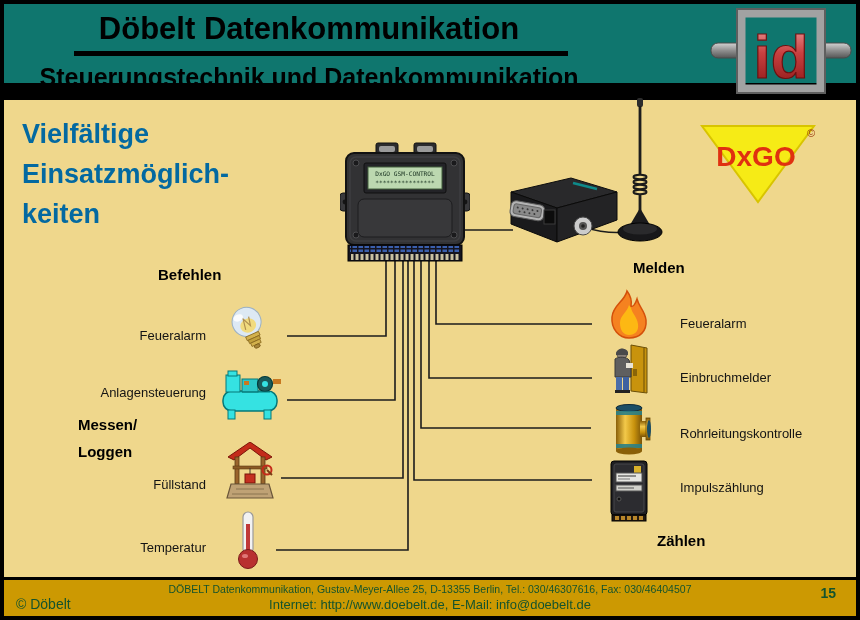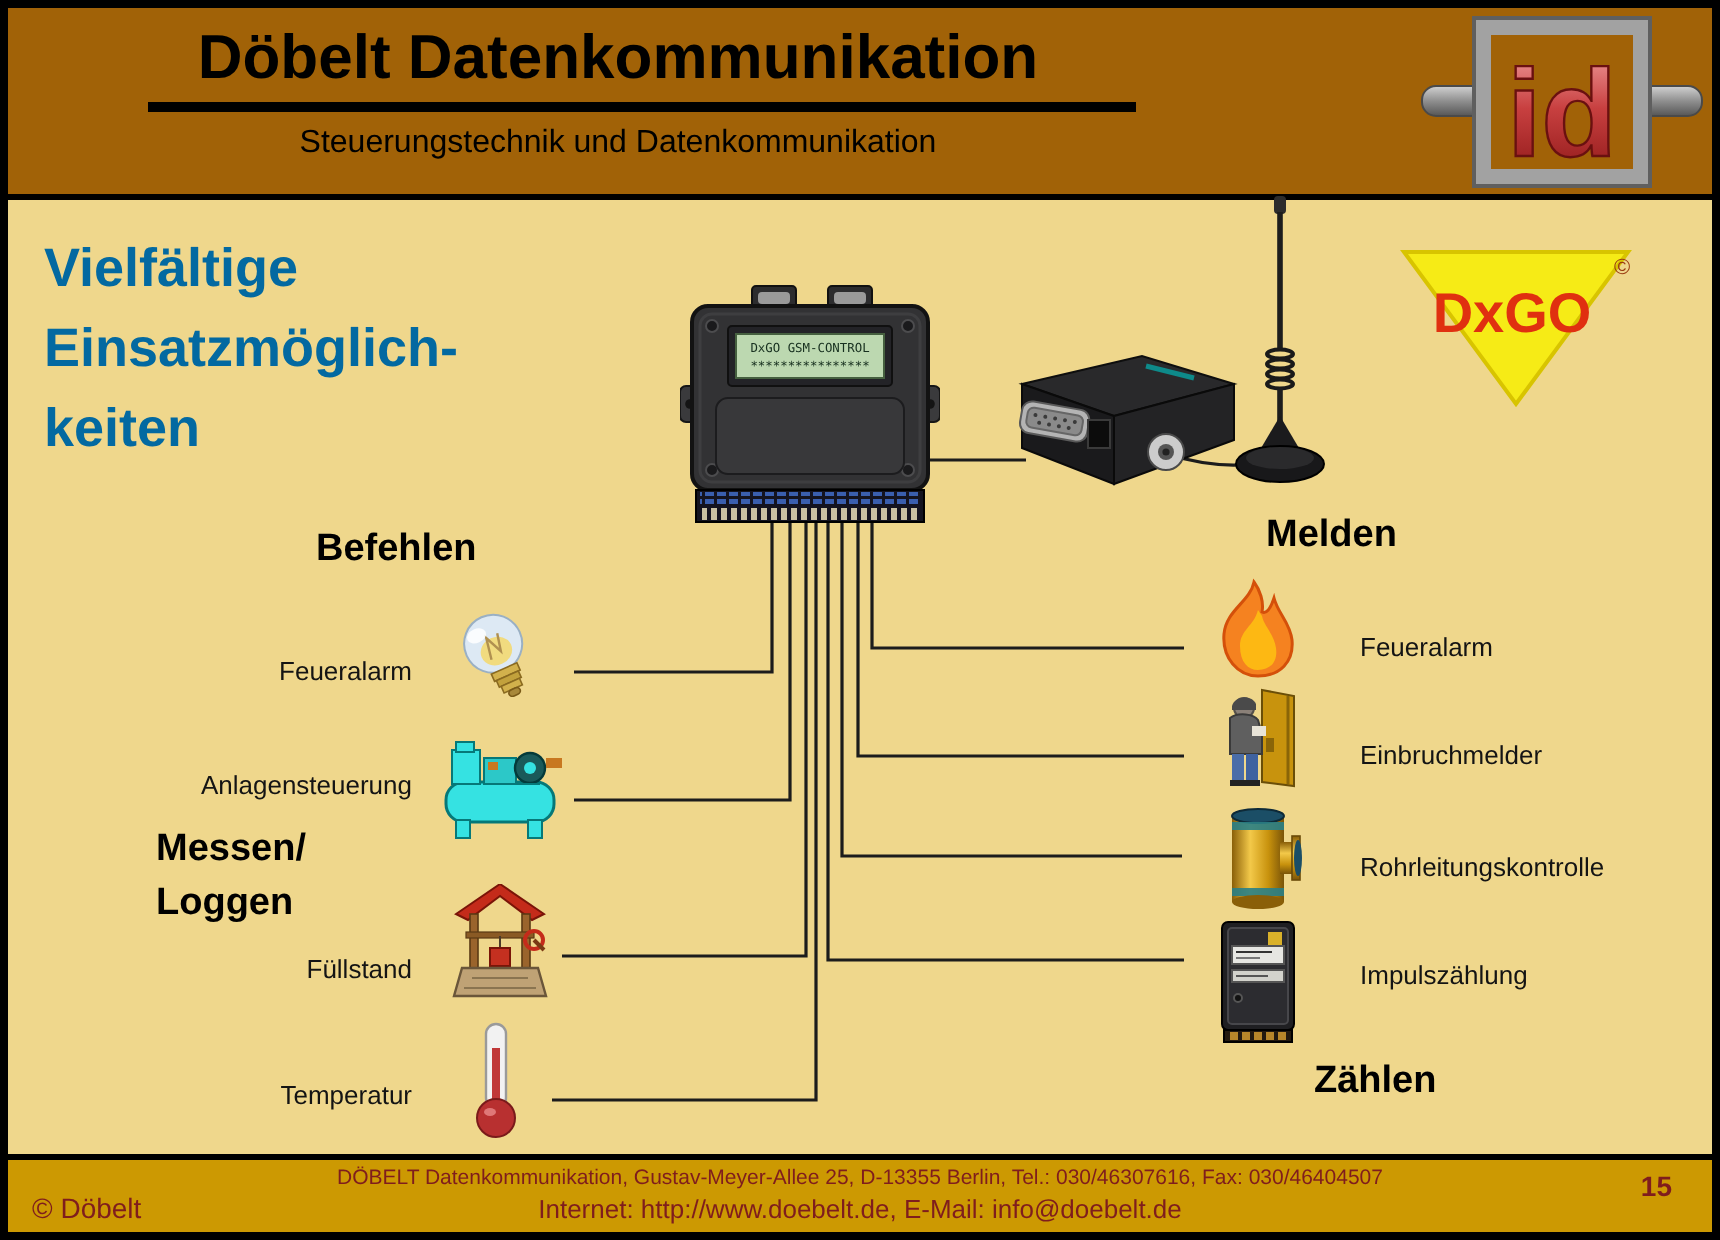"Döbelt Datenkommunikation" .header { background: #a16207 -> #0f766e; height: 93px -> 79px }
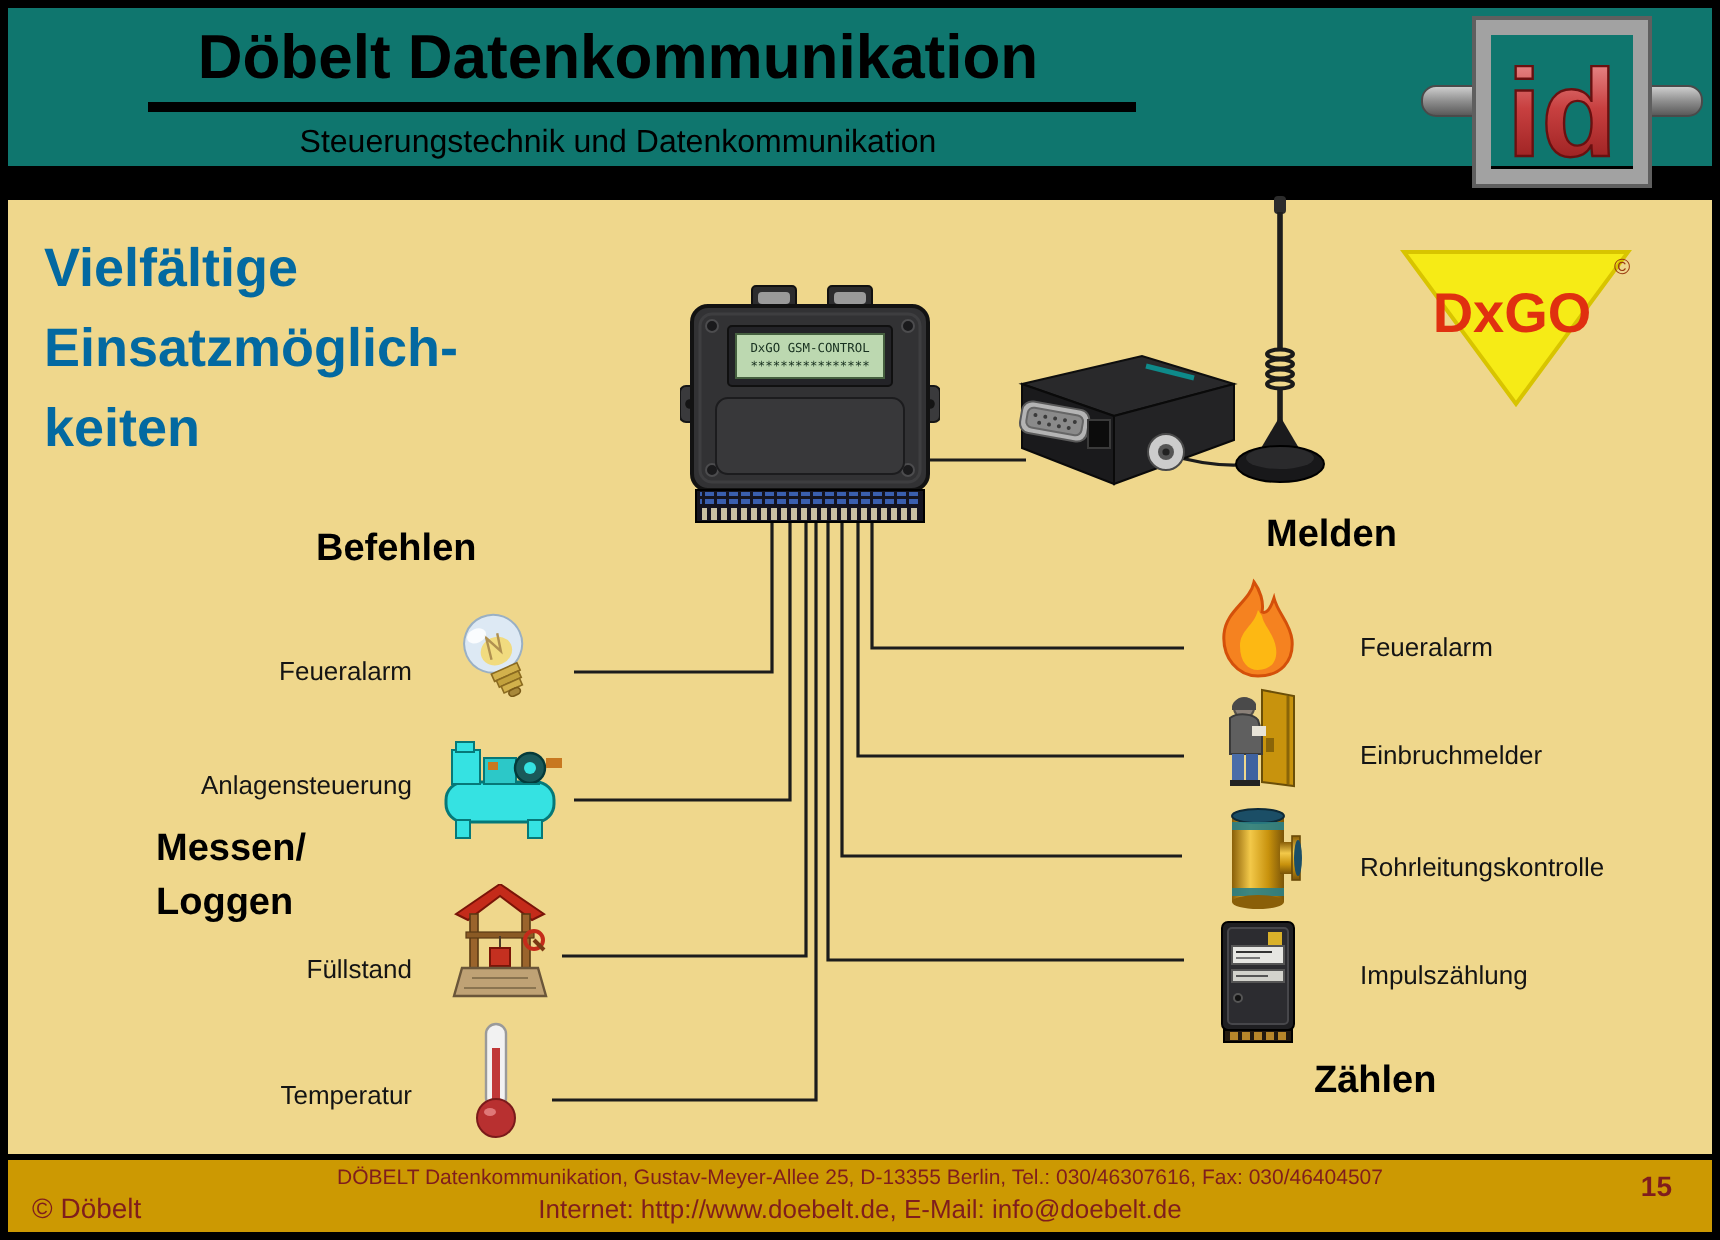"Steuerungstechnik und Datenkommunikation" .header-subtitle { font-size: 16px -> 25px; font-weight: normal -> bold }
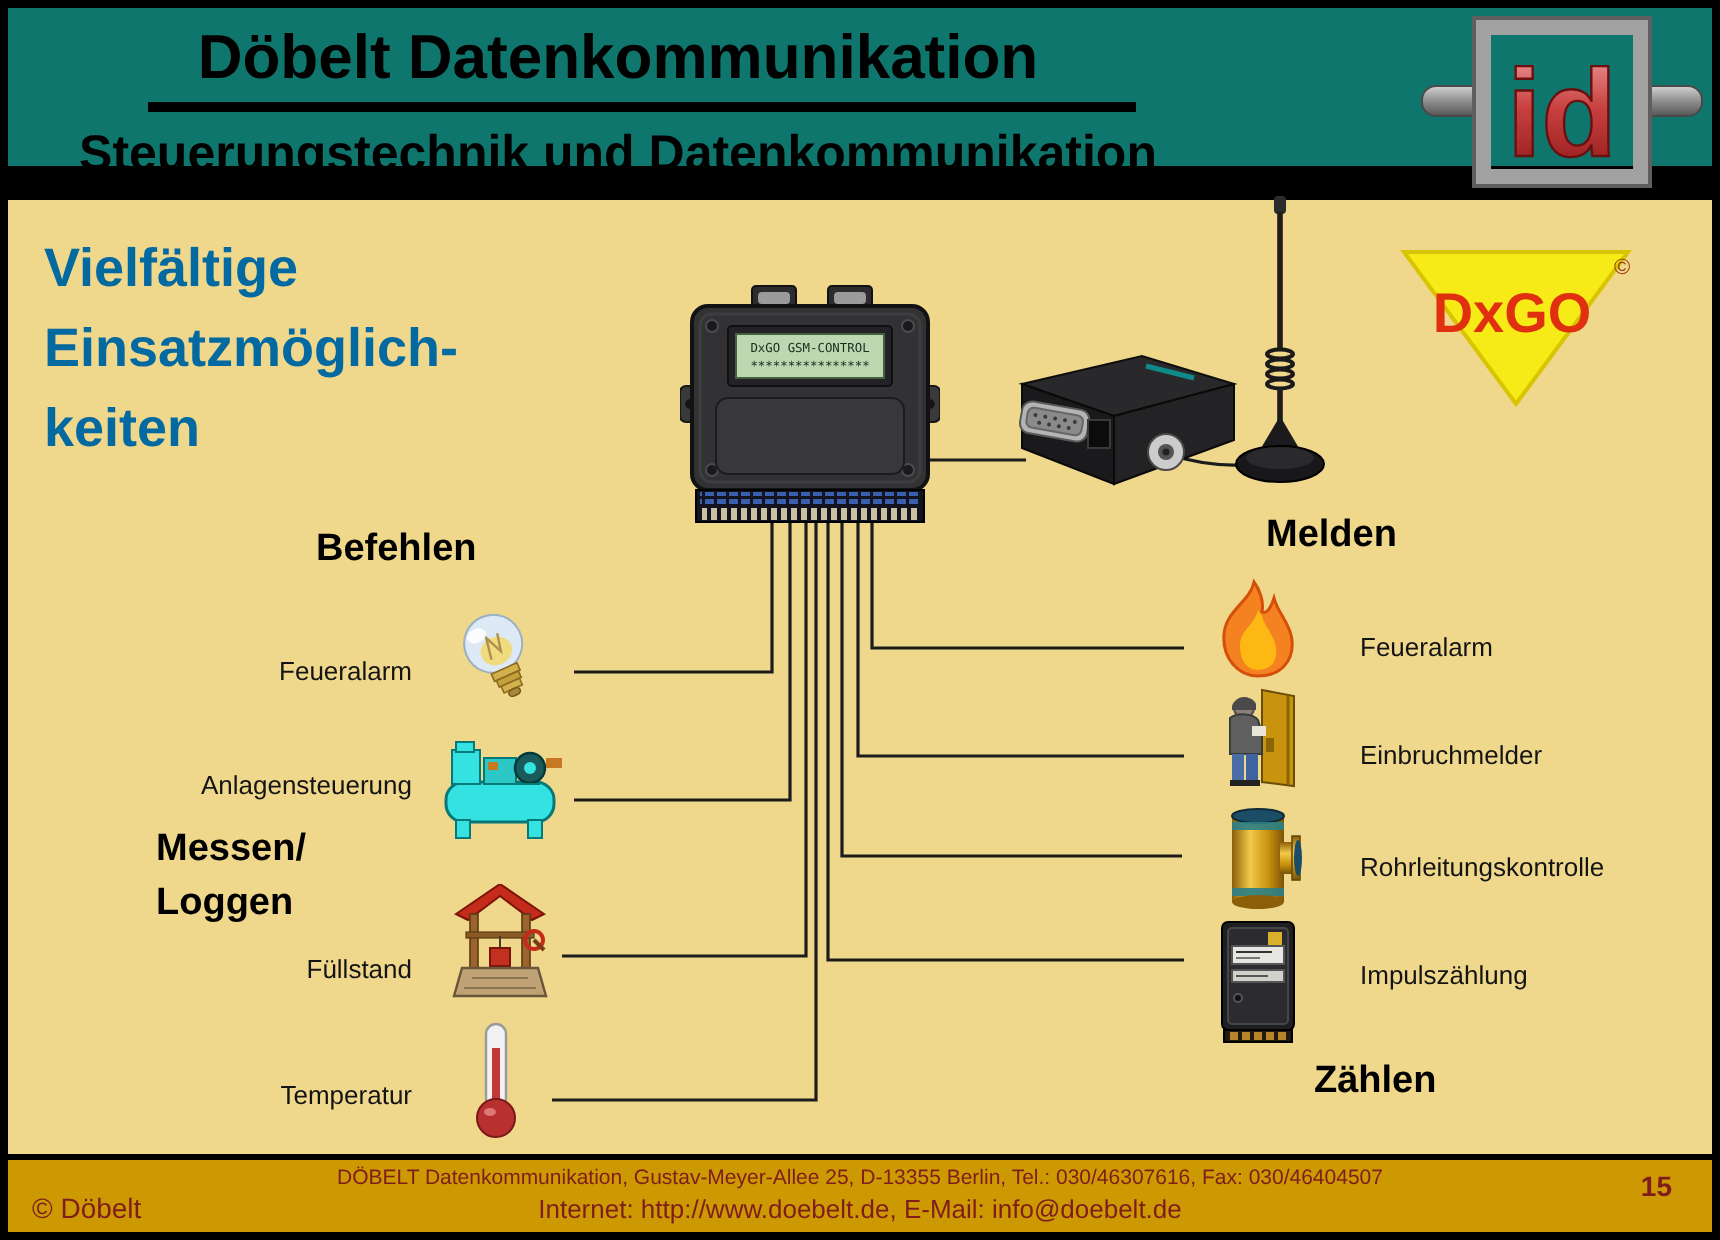"Befehlen" .group-heading { font-size: 19px -> 15px }
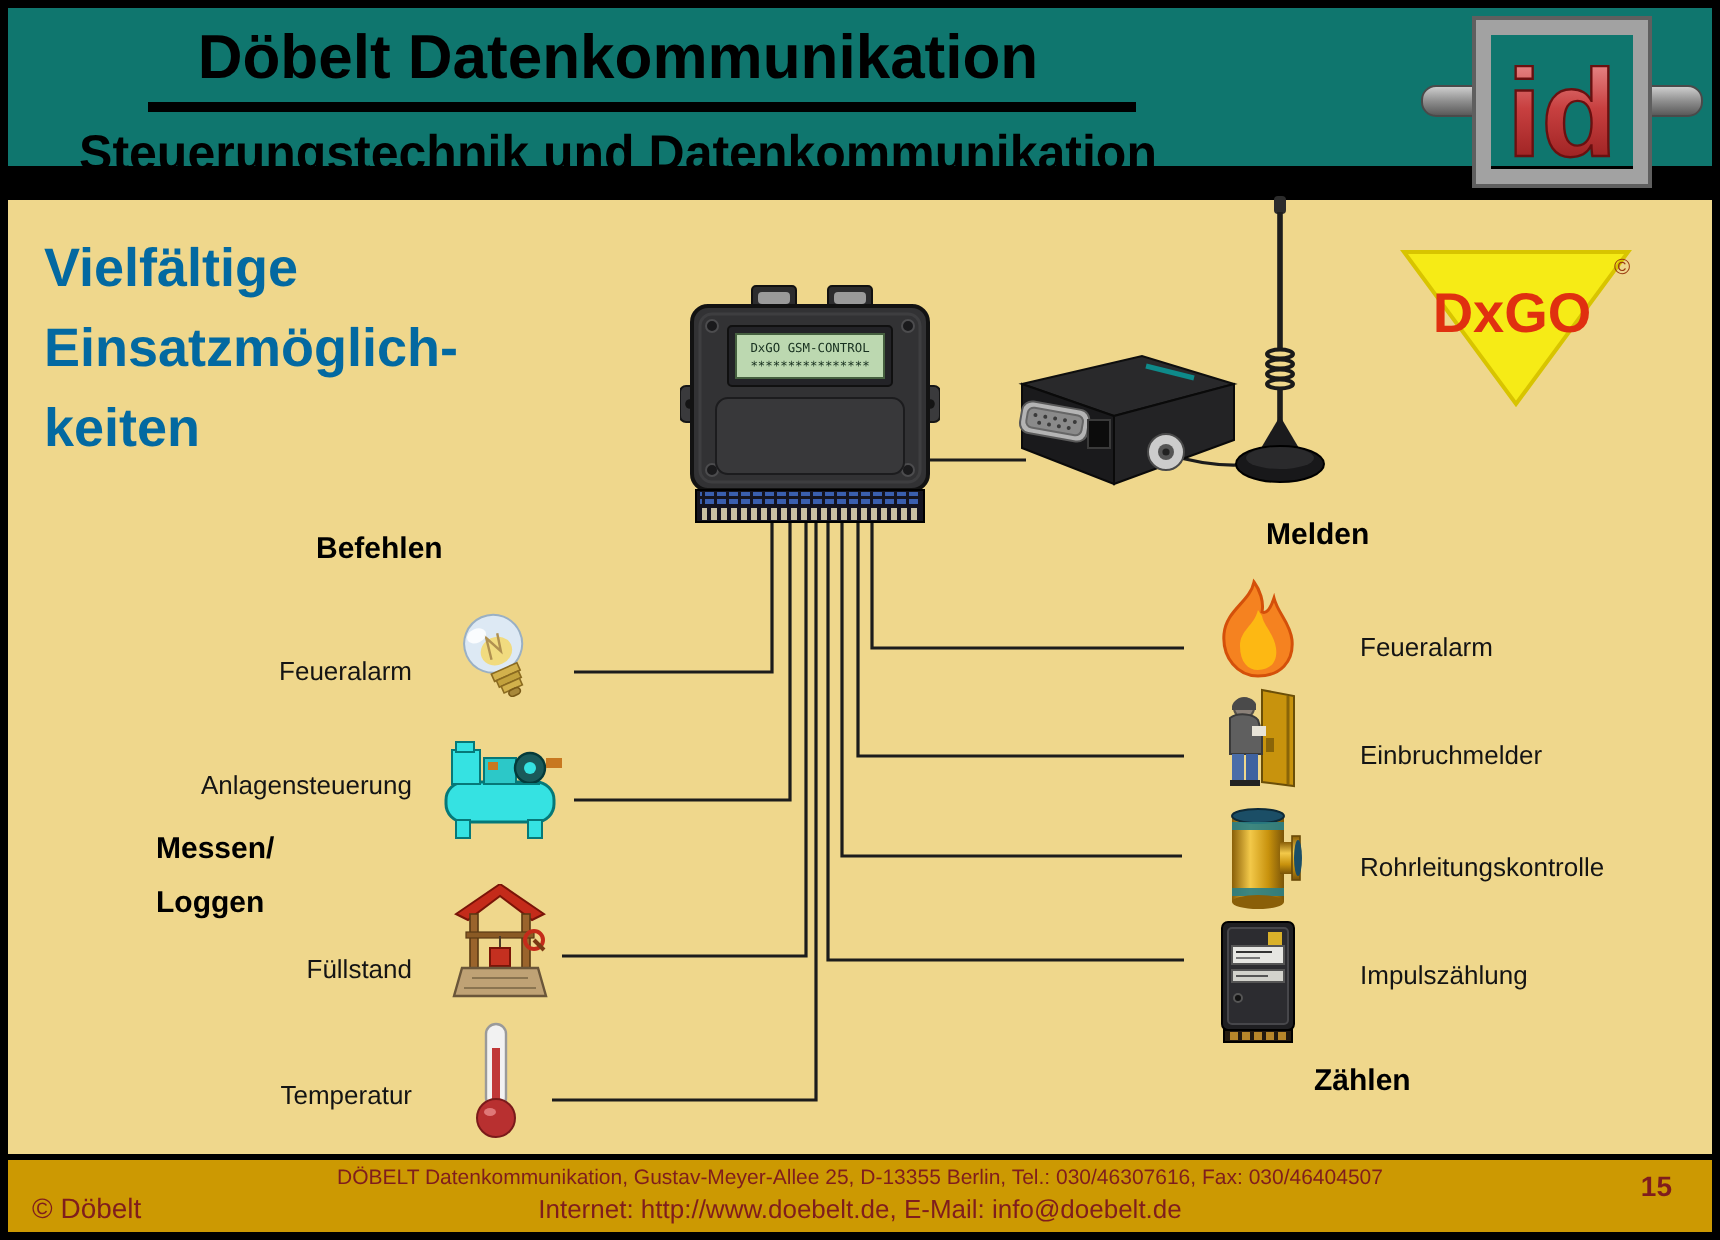"DÖBELT Datenkommunikation," .footer { color: #7f1d1d -> #14532d }
